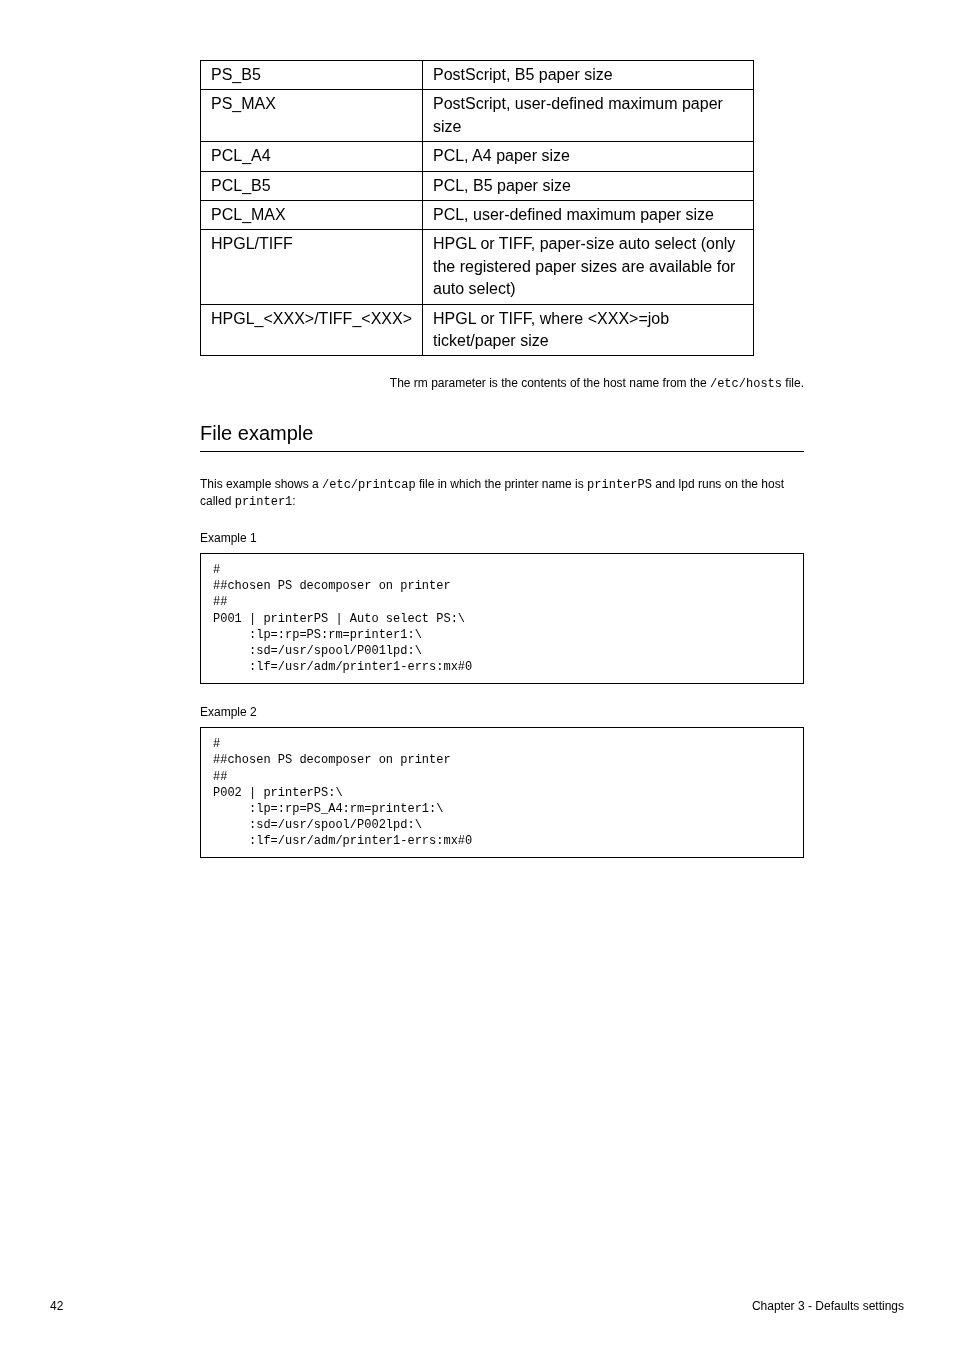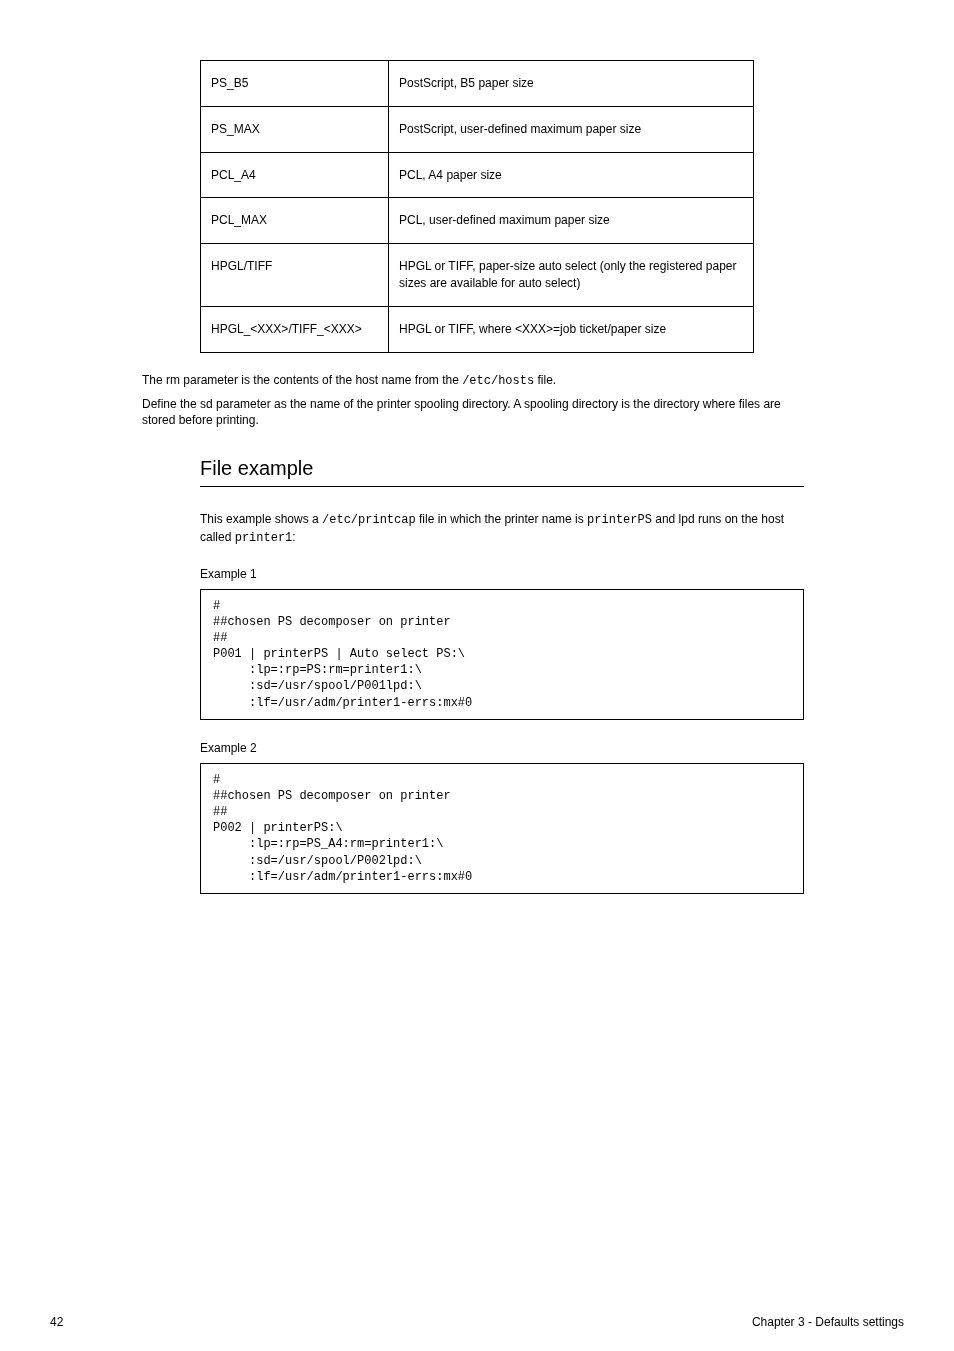"PS_B5" td { font-size: 12px -> 16px; padding: 14px 10px -> 3px 10px }
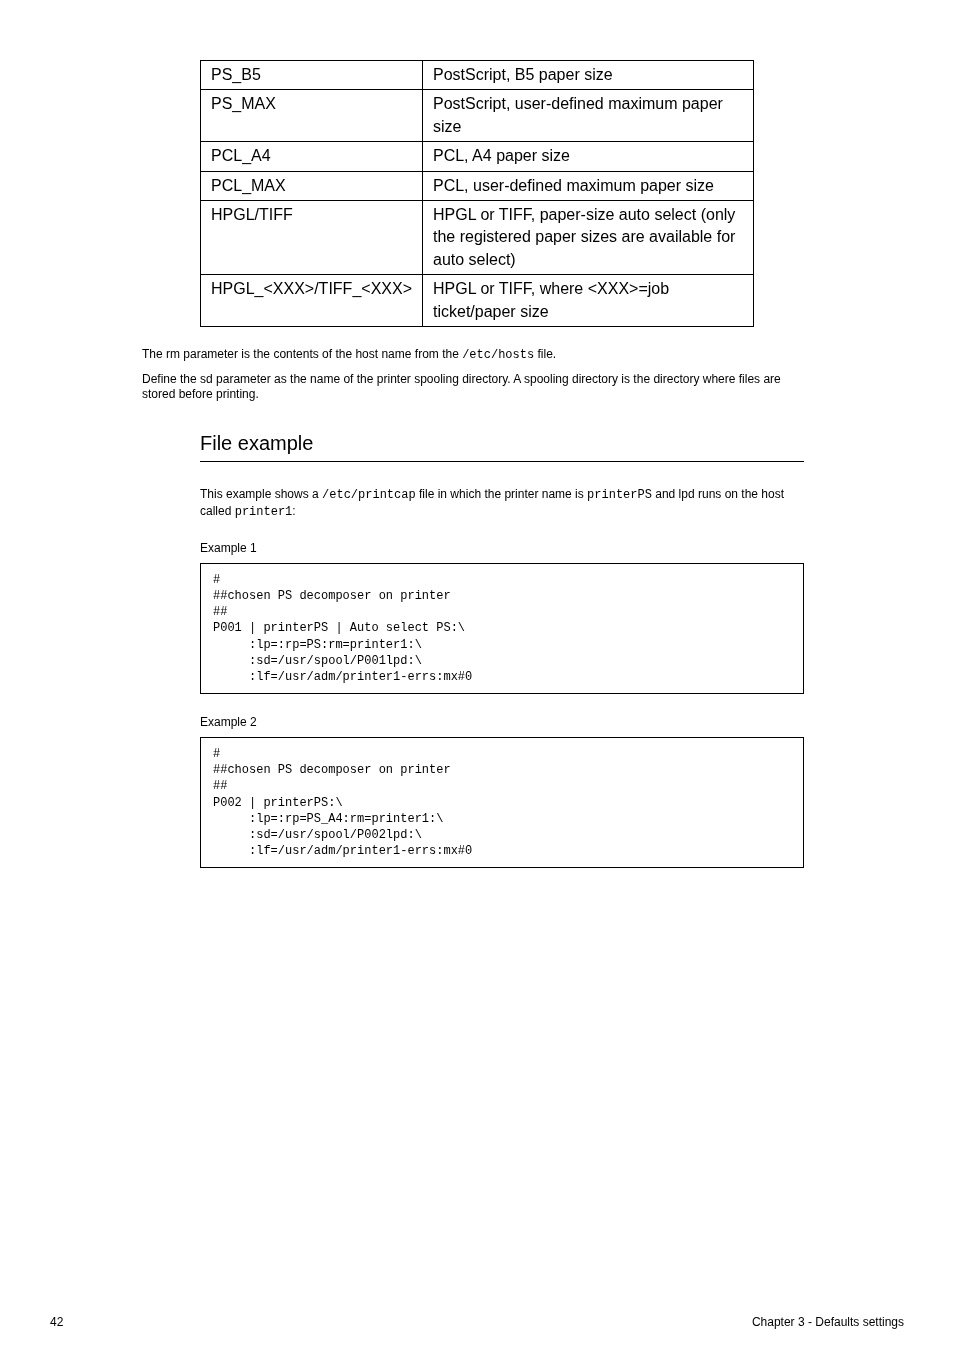"PCL_B5" tr { html: none -> <tr> <td>PCL_B5</td> <td>PCL, B5 paper size</td> </tr> }
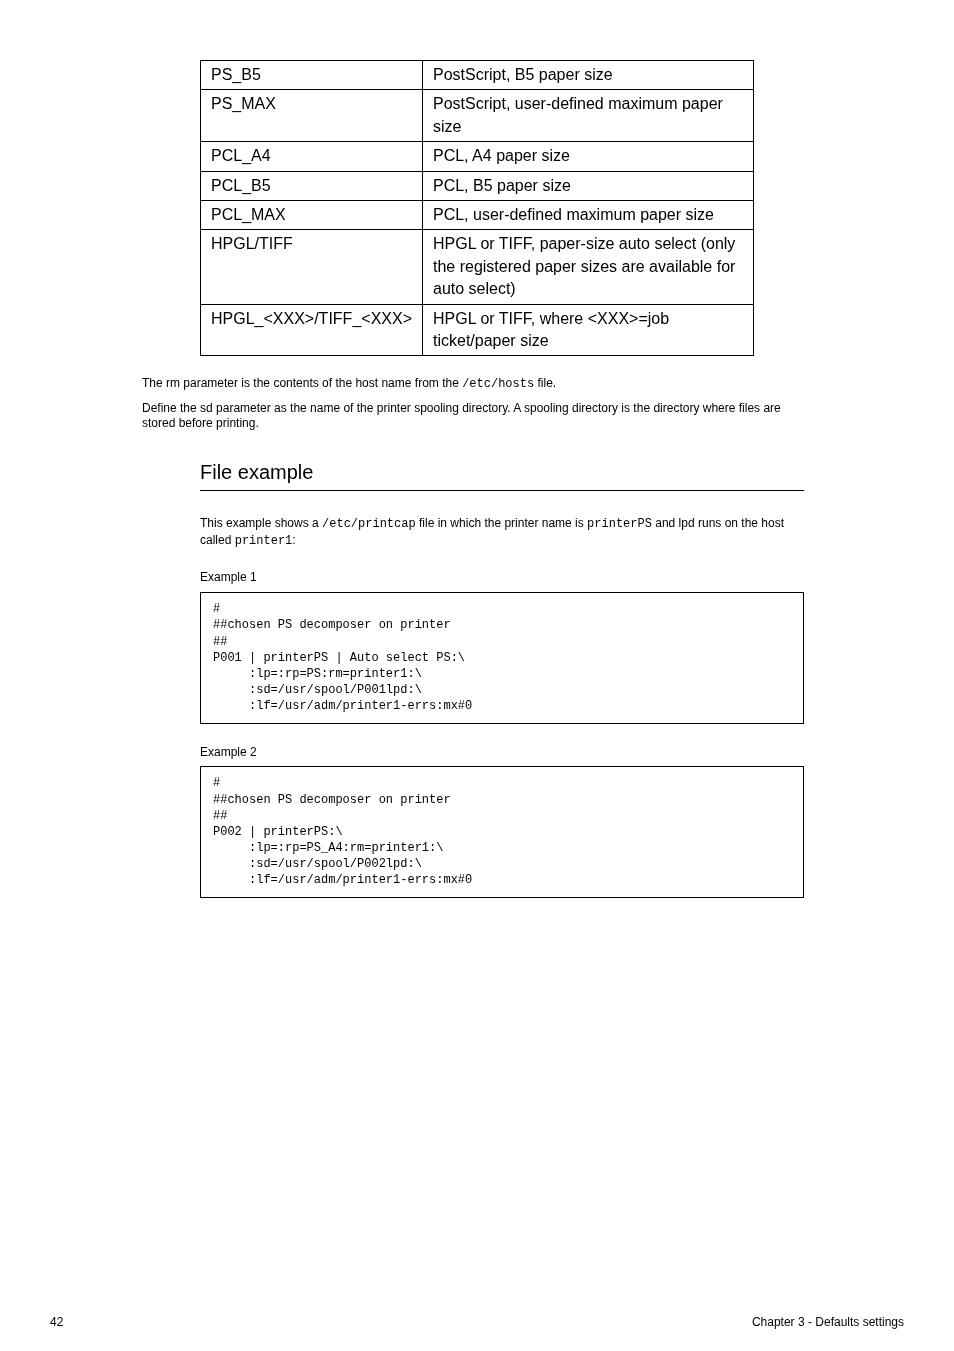"The rm parameter is the" .below-table { margin-left: 92px -> 70px; text-align: none -> right }
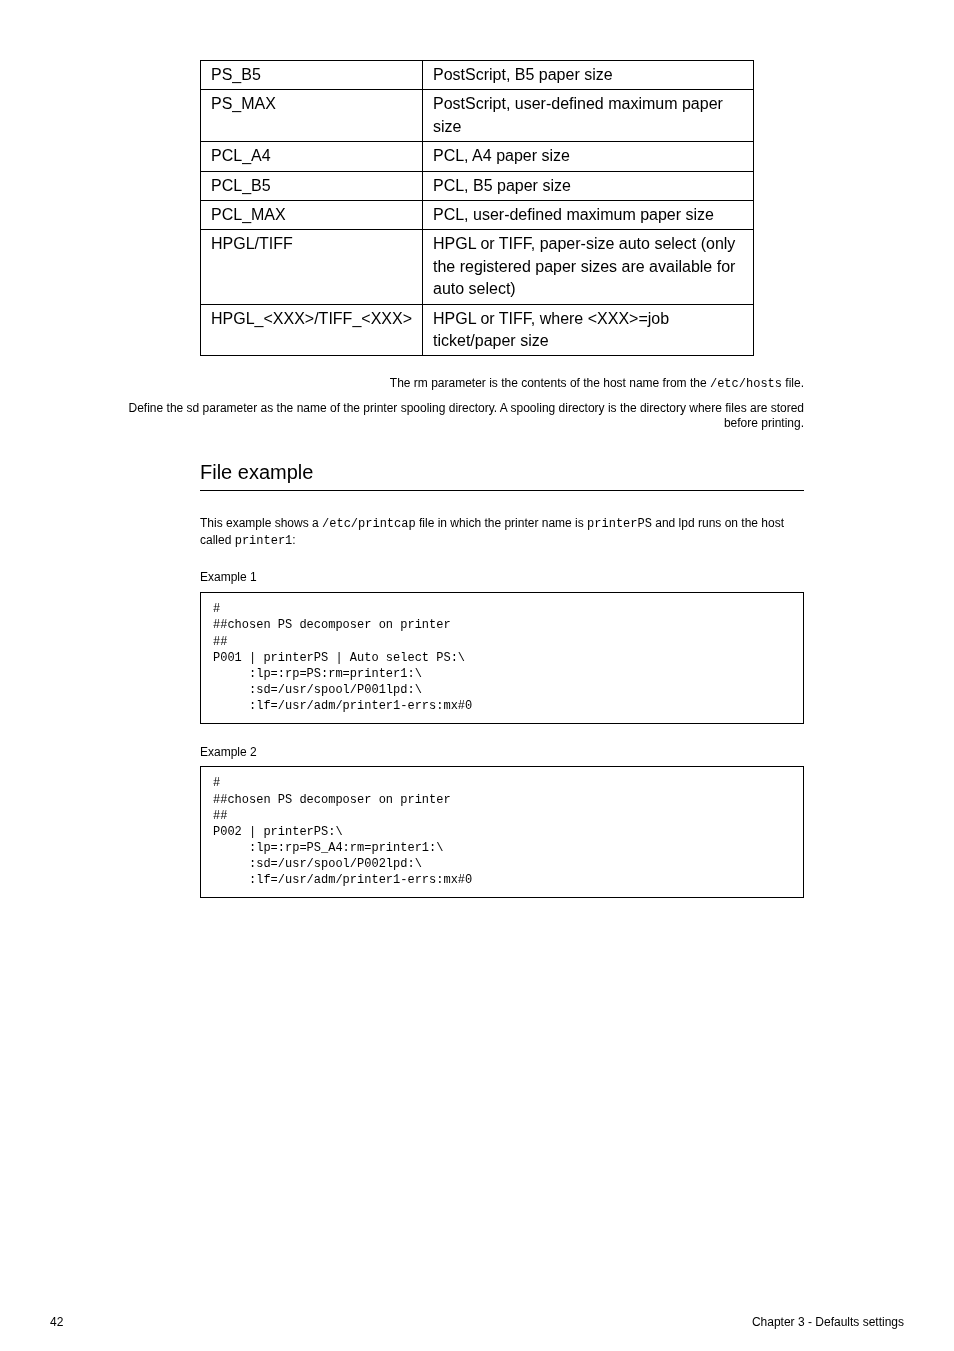"Define the sd parameter as" p.para { html: <p>Define the sd parameter as the name of the printer spooling directory. A spooling directory is the directory where files are stored before printing.</p> -> none }
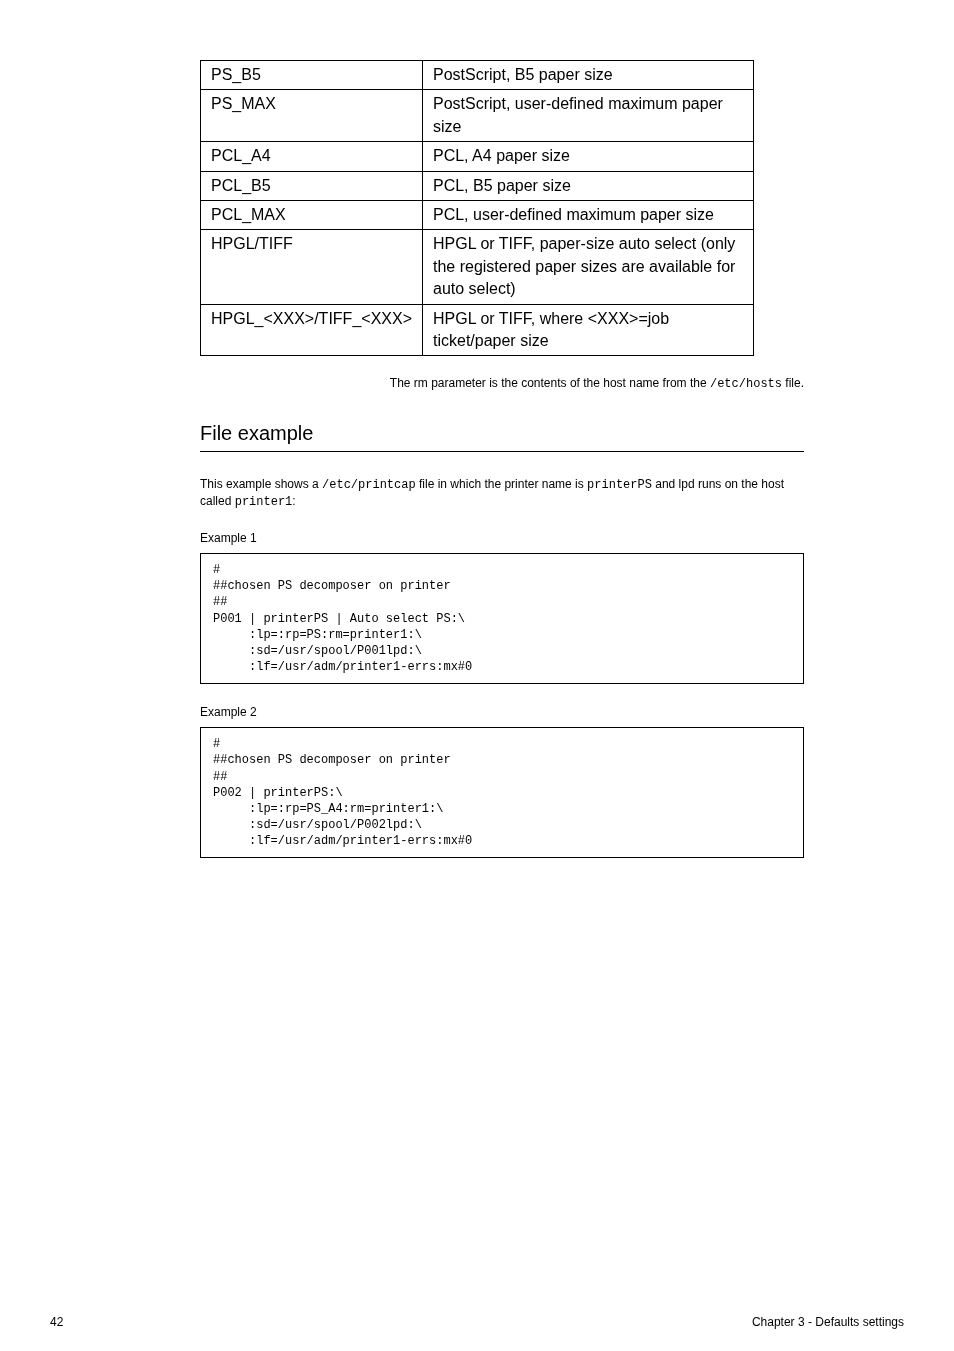"42" .footer { bottom: 20px -> 36px }
